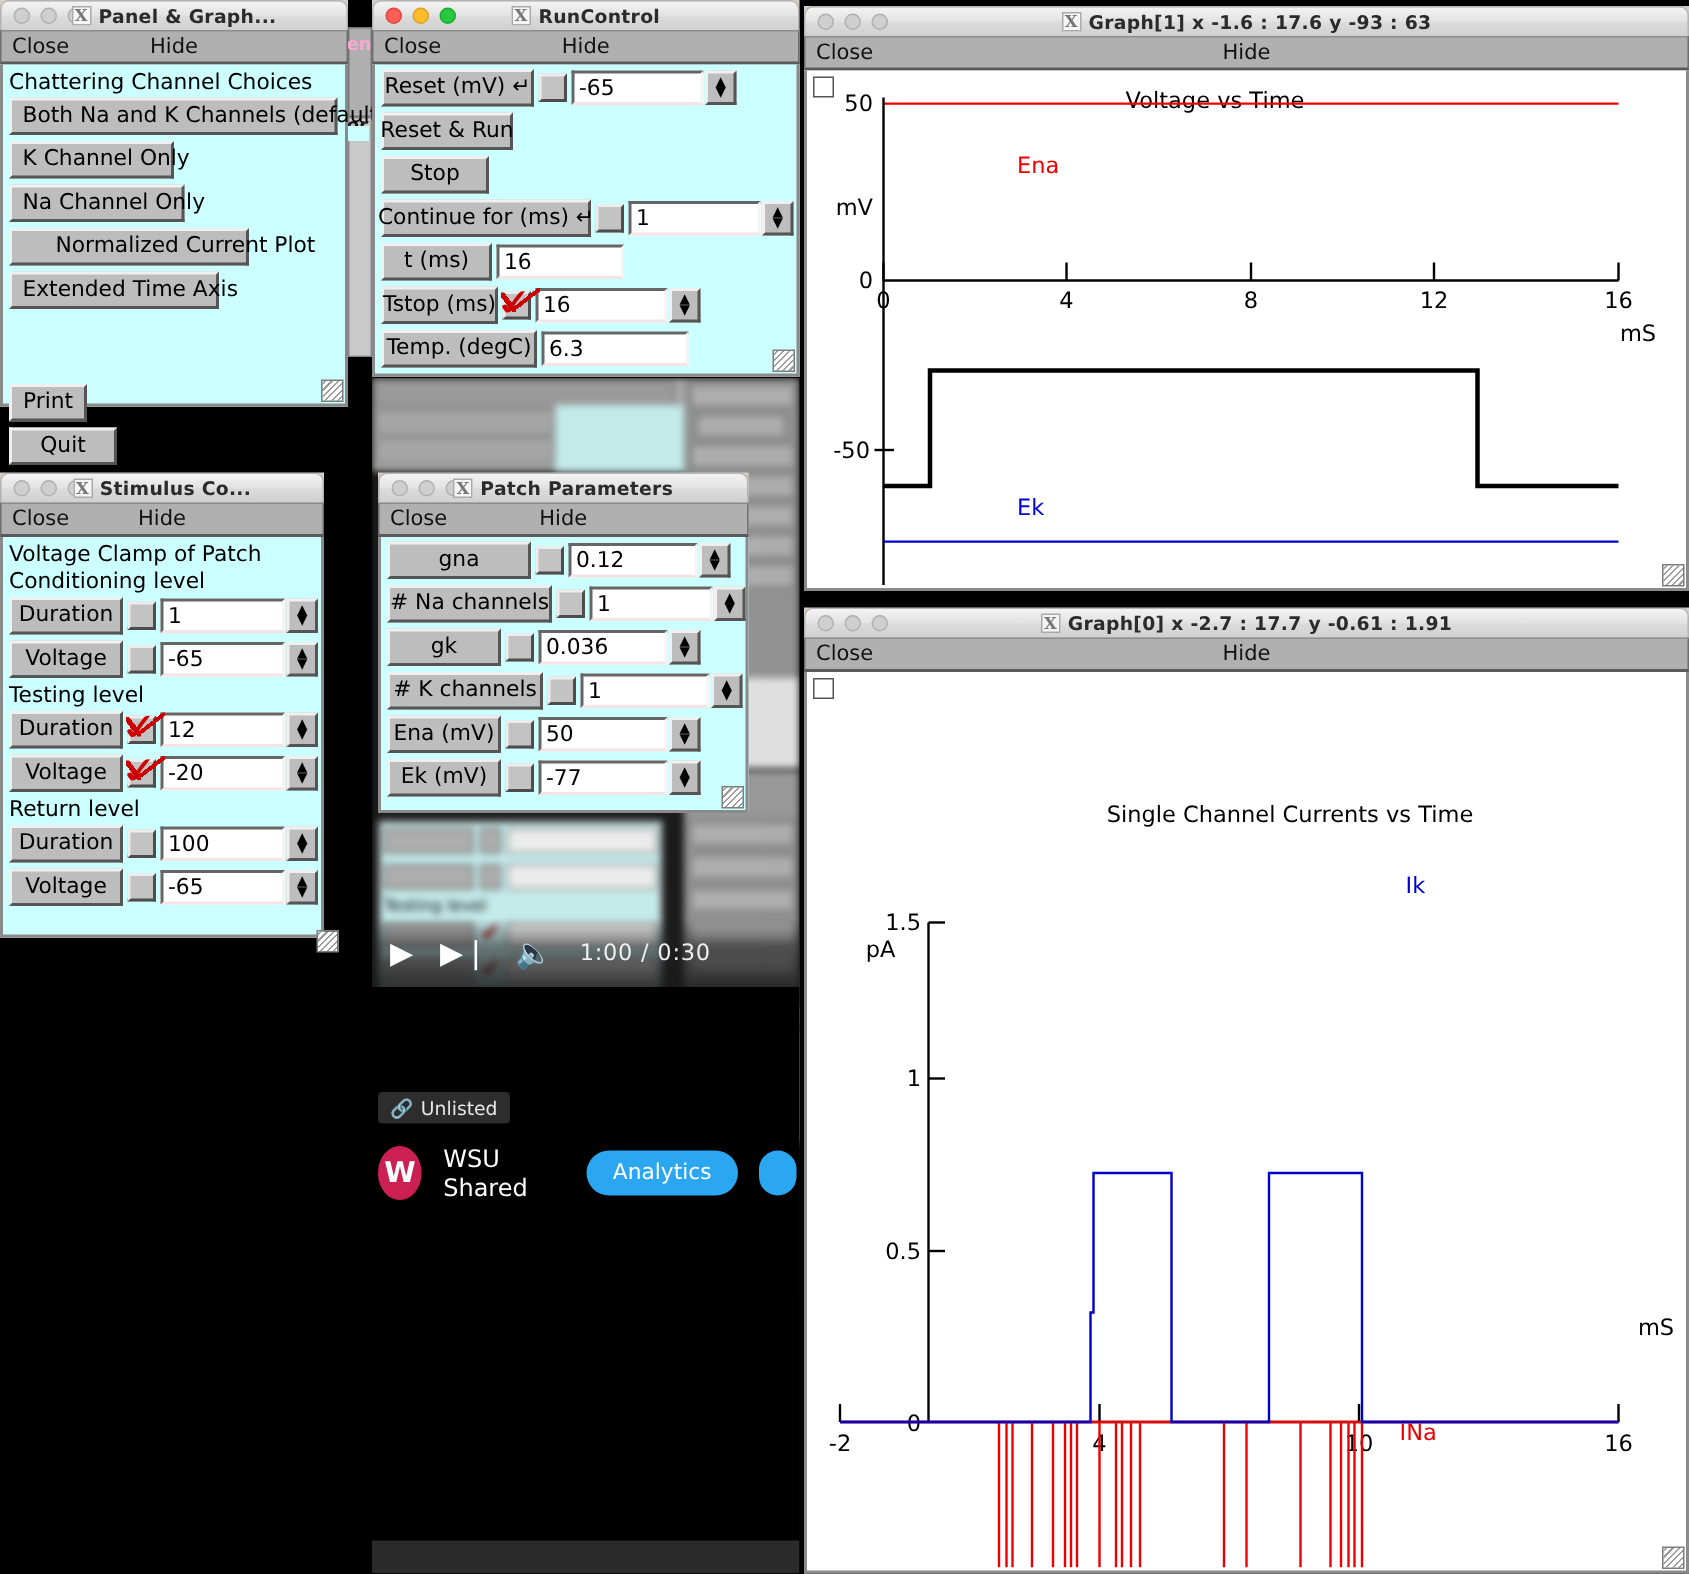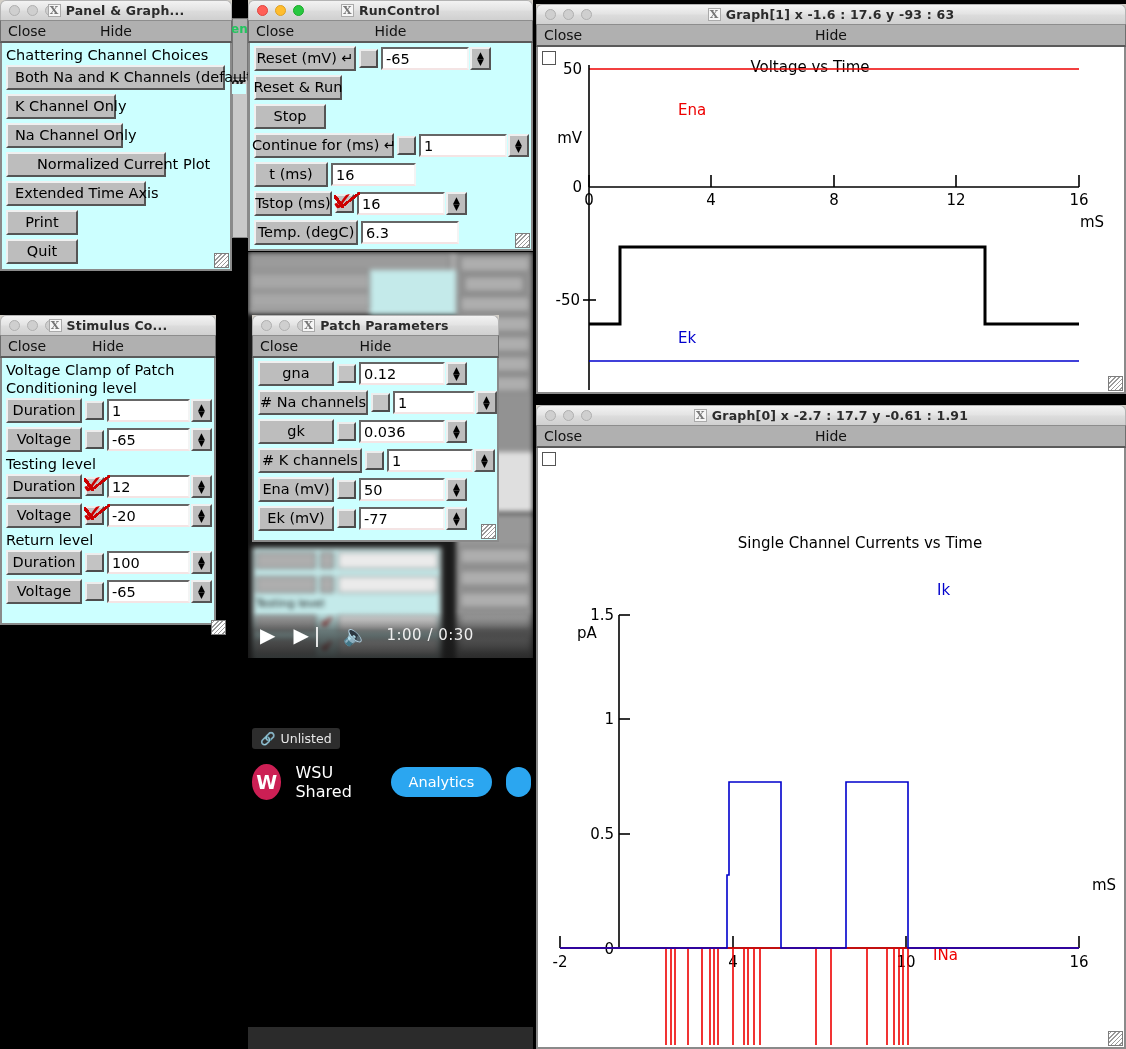"en" div { color: #22c55e -> #f9a8d4 }
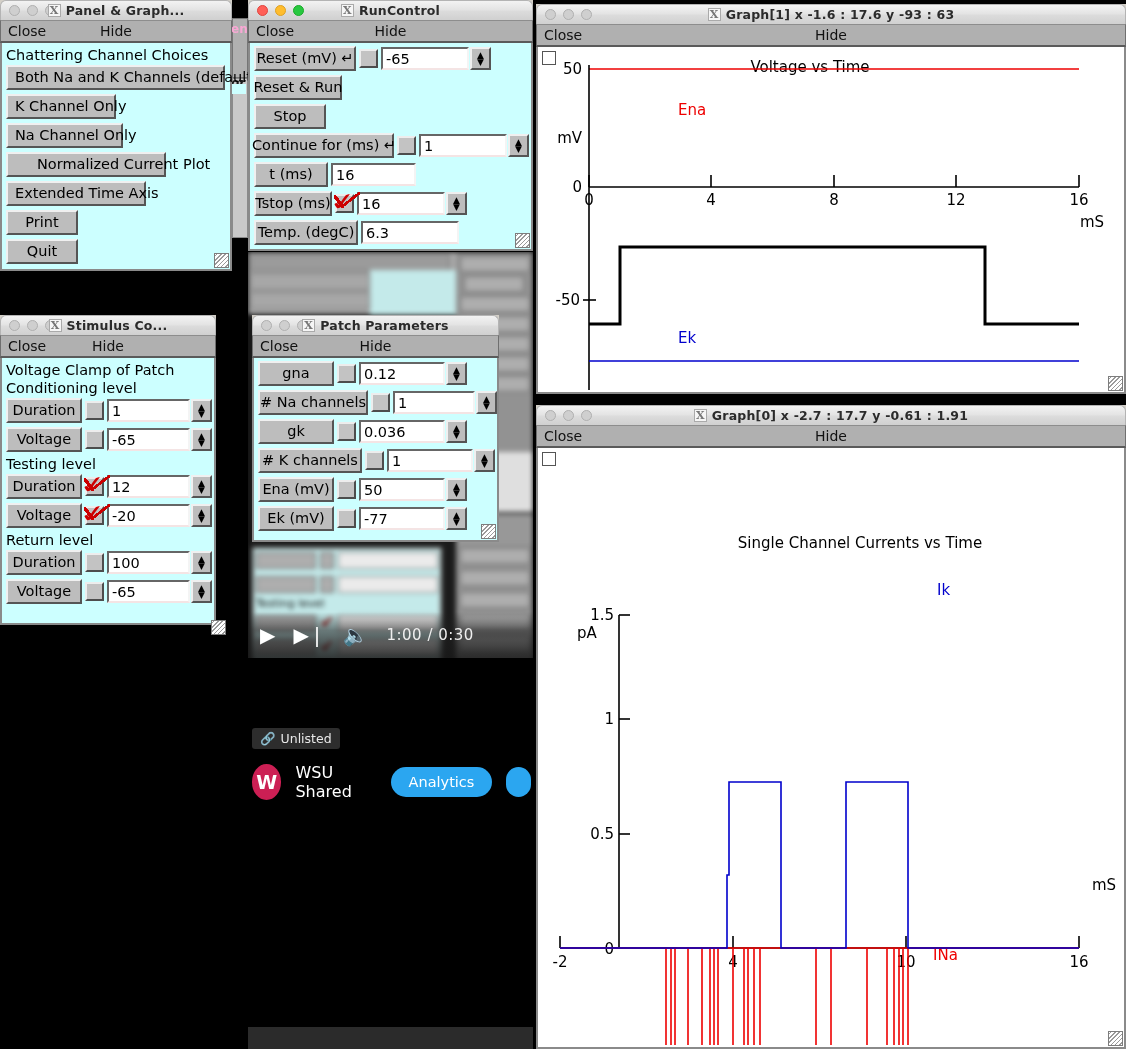"Print" div.nbtn { margin-top: none -> 46px; width: 72px -> 52px }
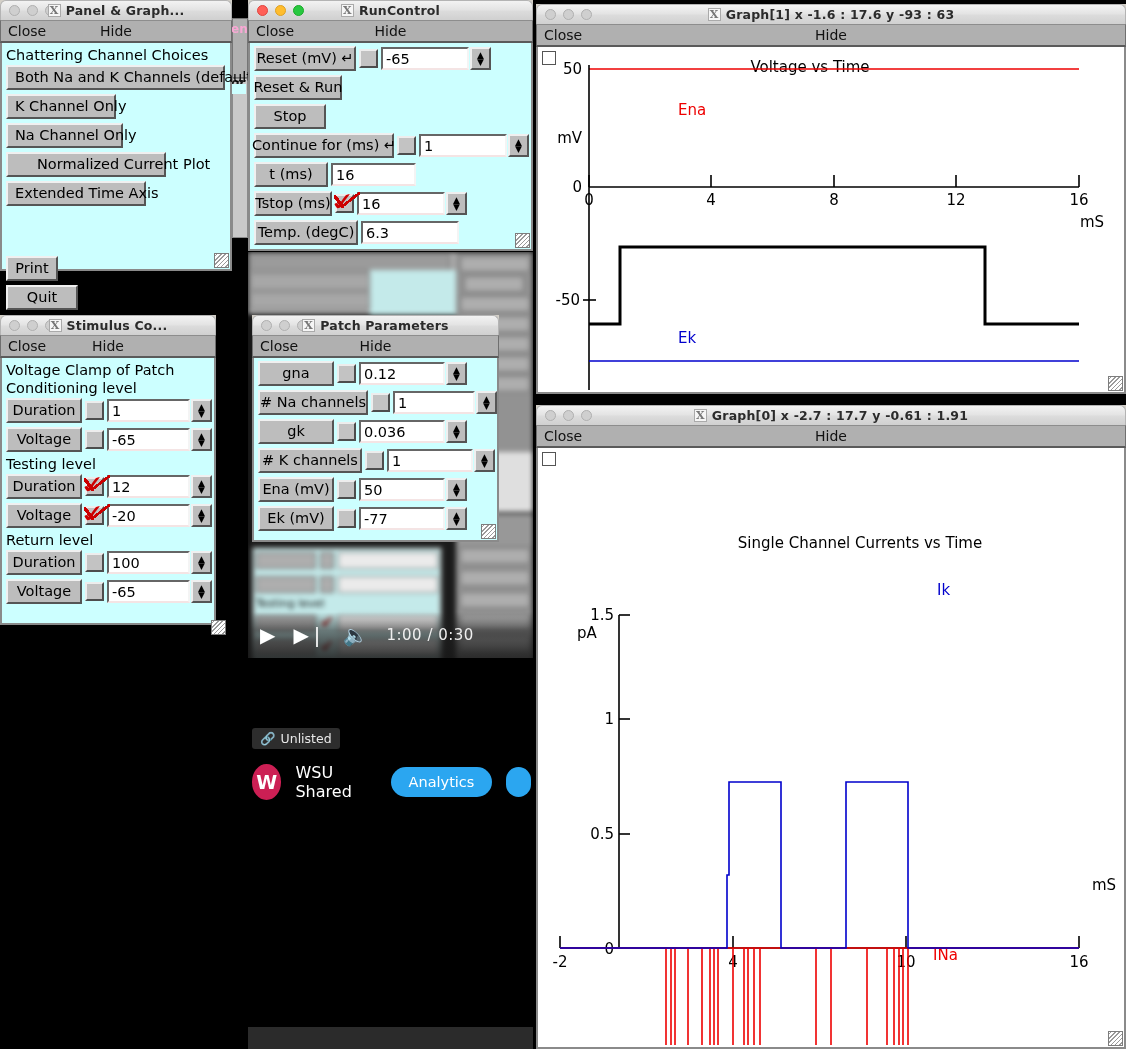"gna" div.nbtn { width: 76px -> 96px }
